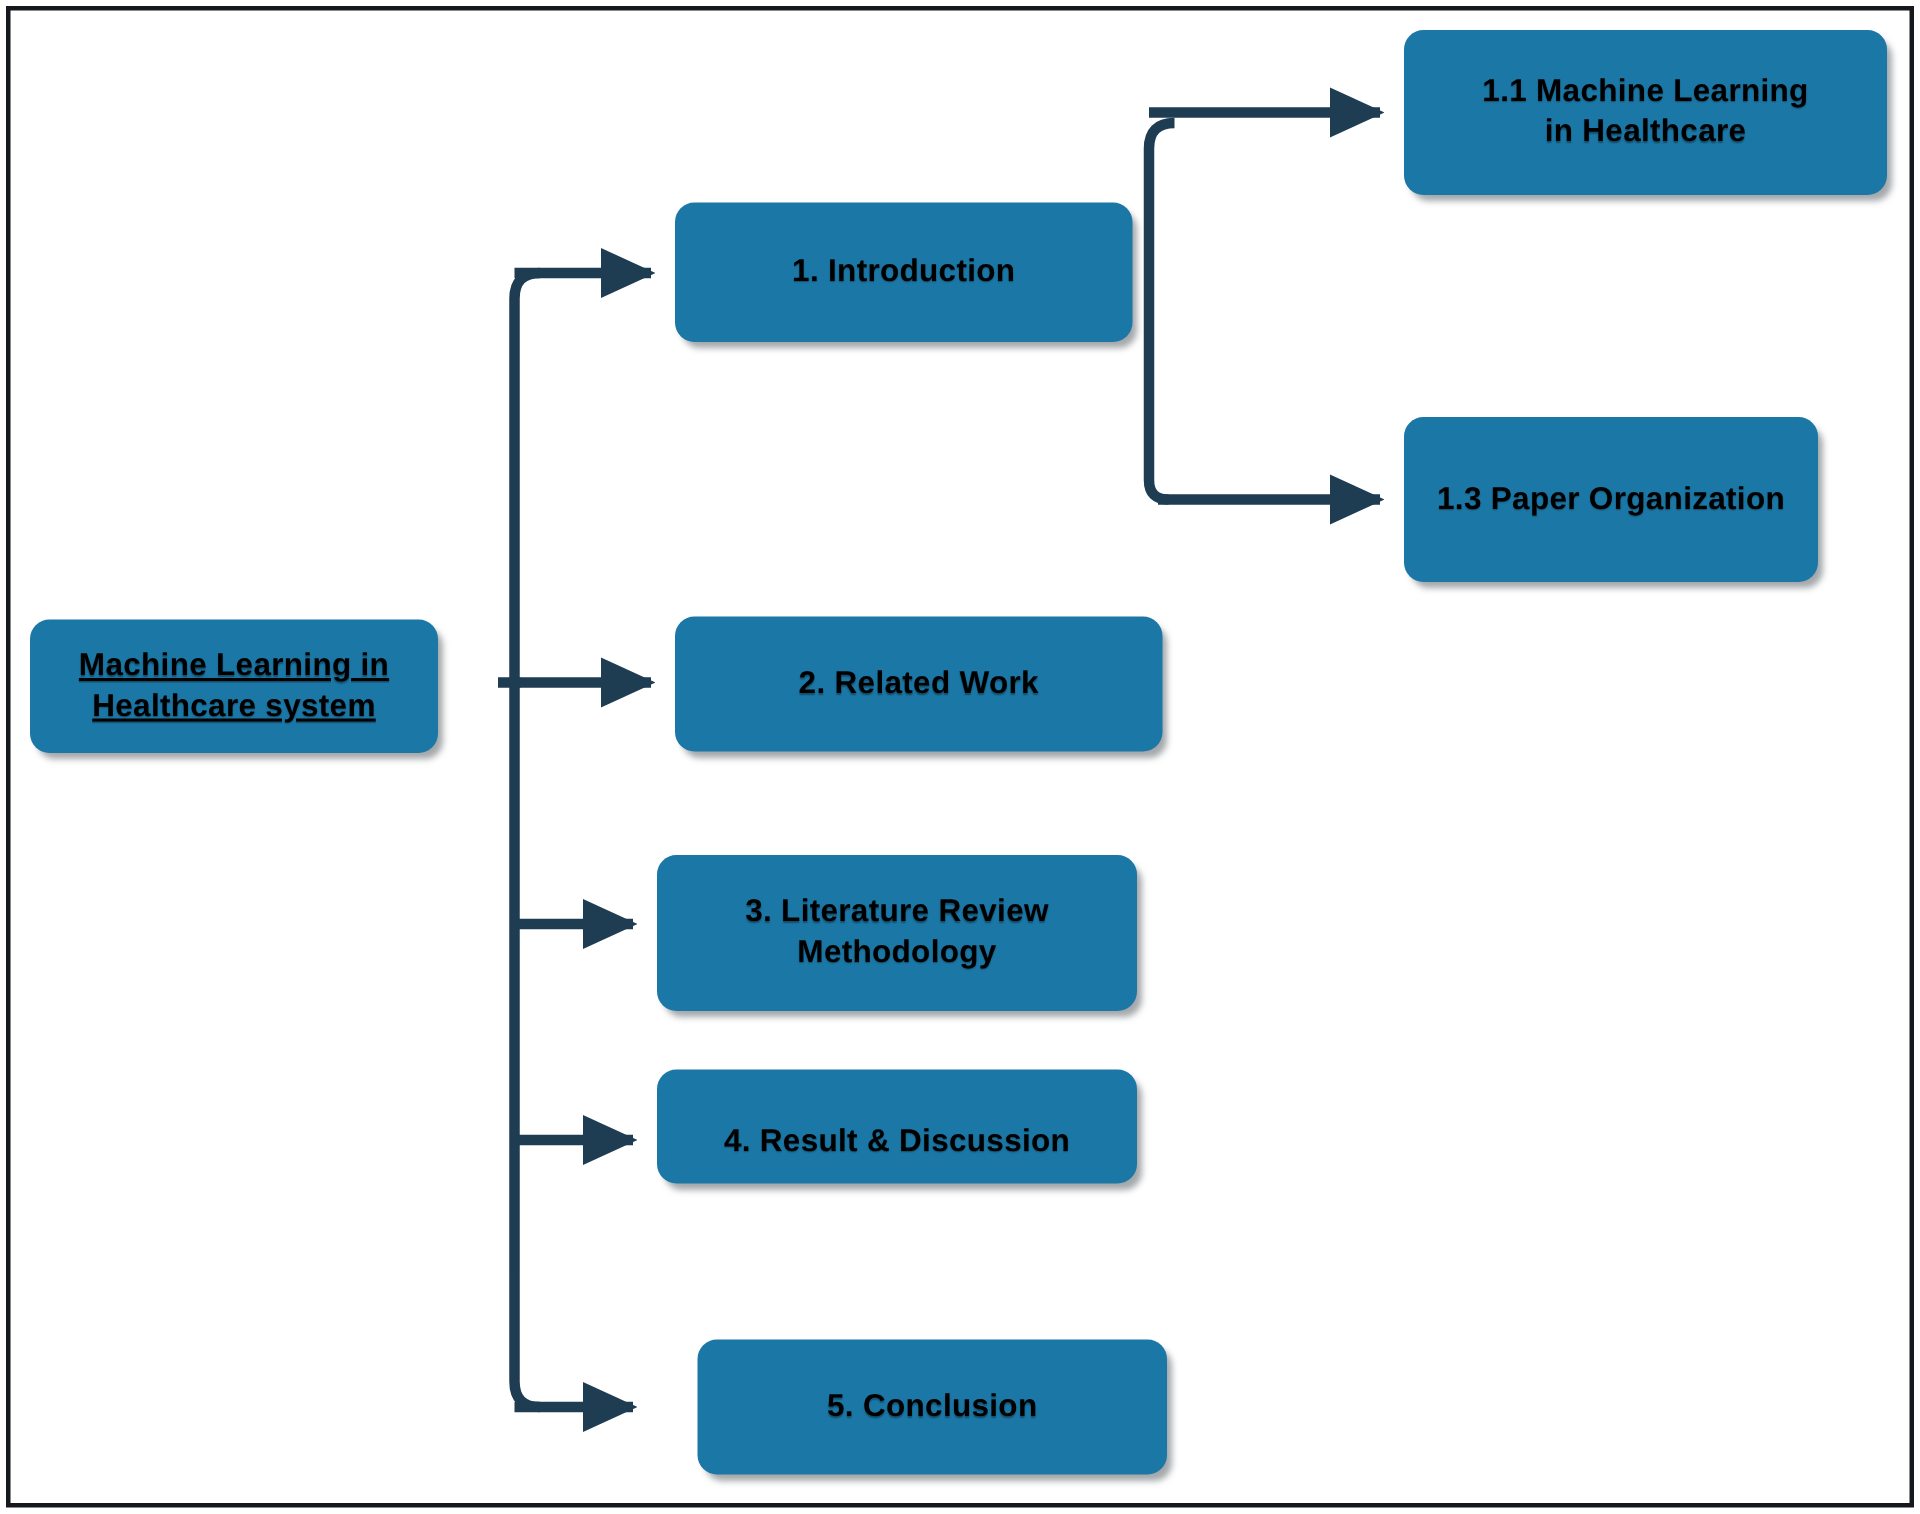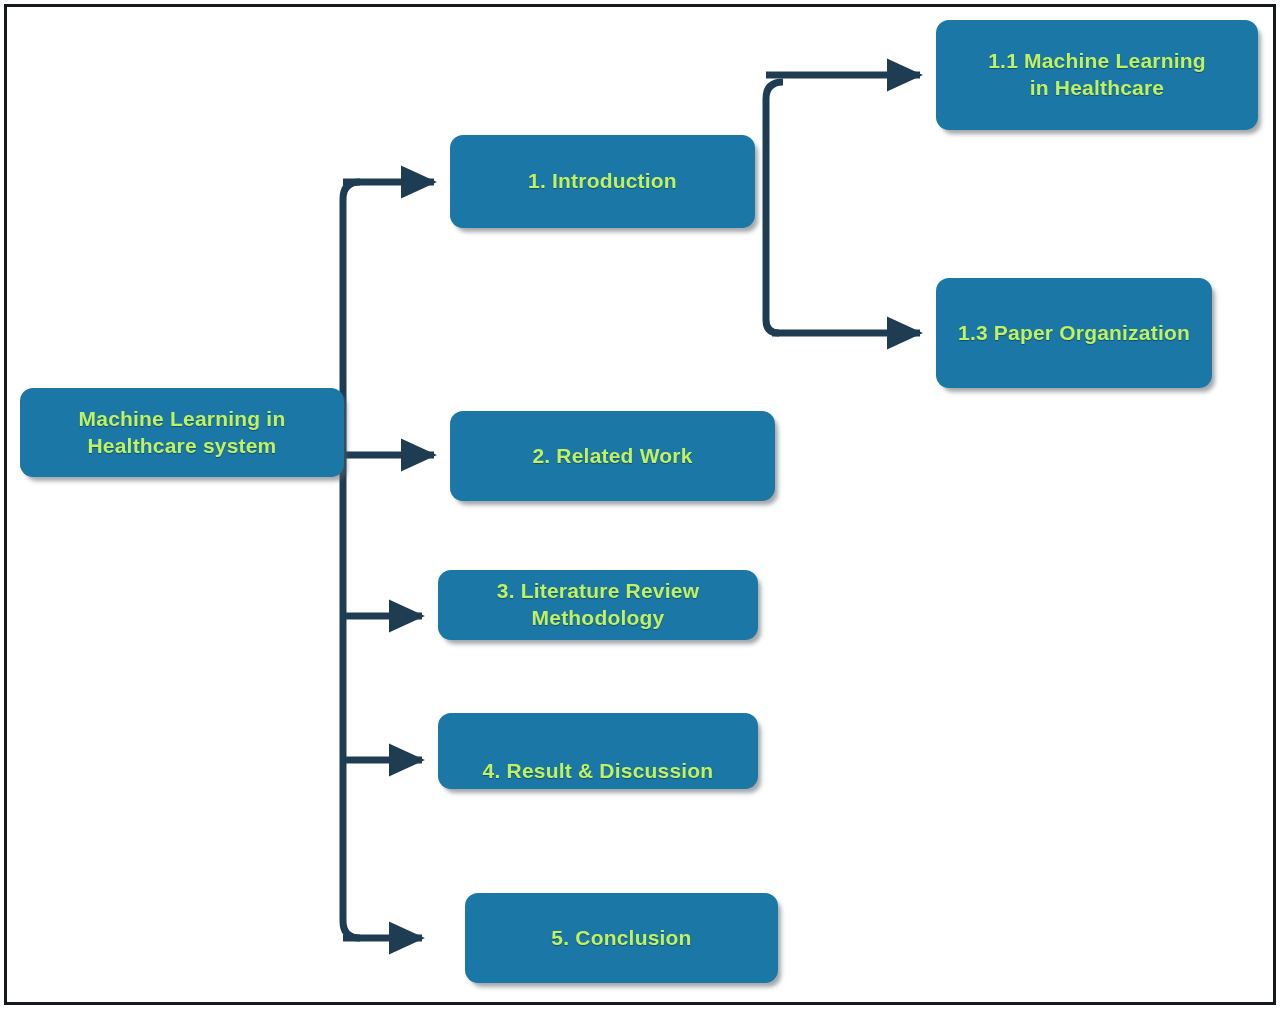"1.1 Machine Learning" .node { color: #bef264 -> #000000; padding: 4px 12px -> 14px 12px }
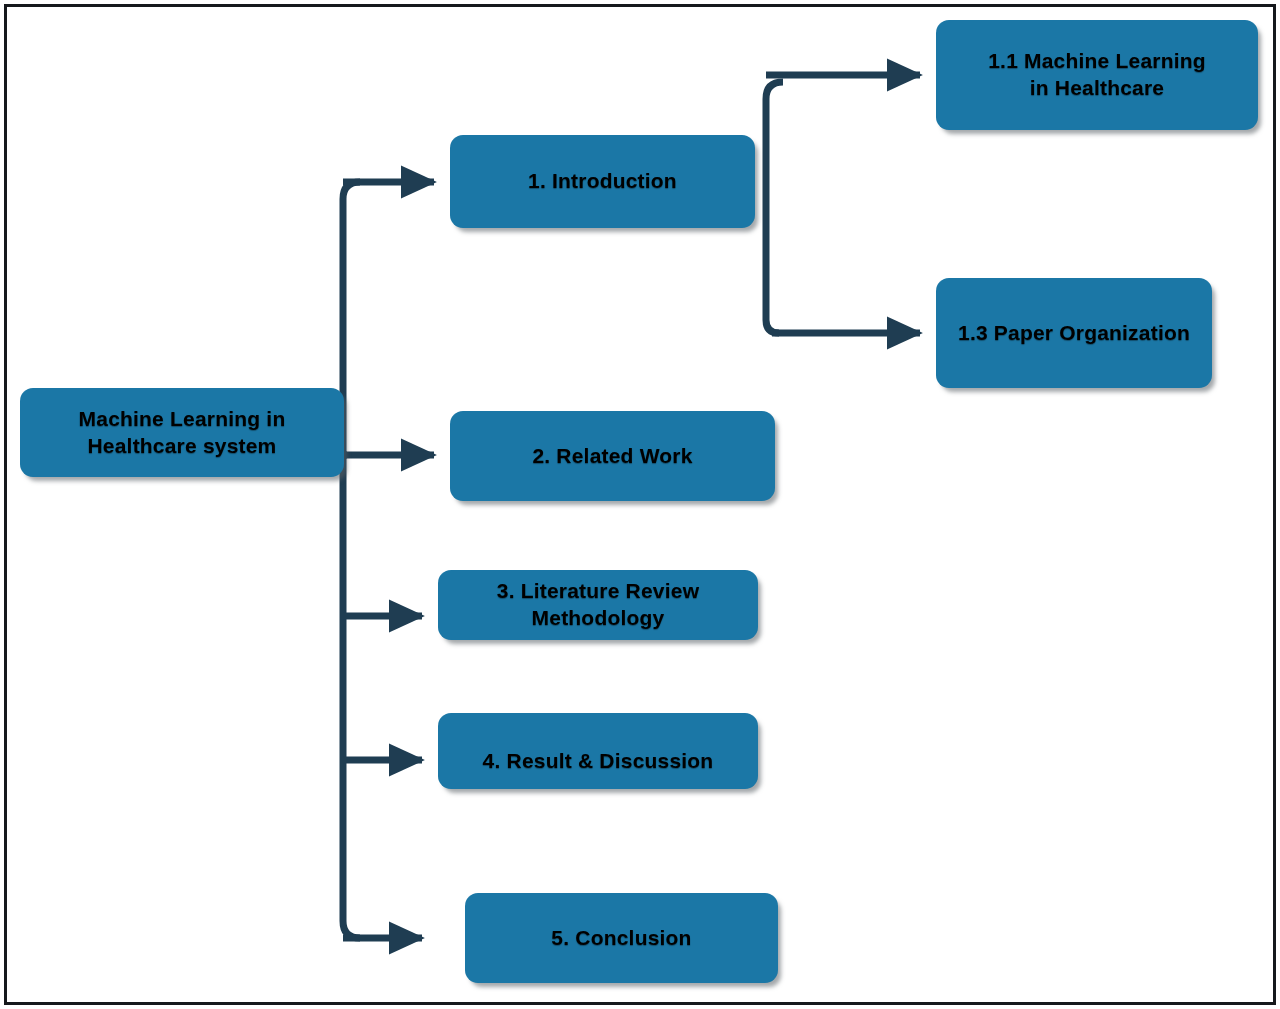"Machine Learning in" div.node { text-decoration: none -> underline; top: 388px -> 413px; width: 324px -> 272px }
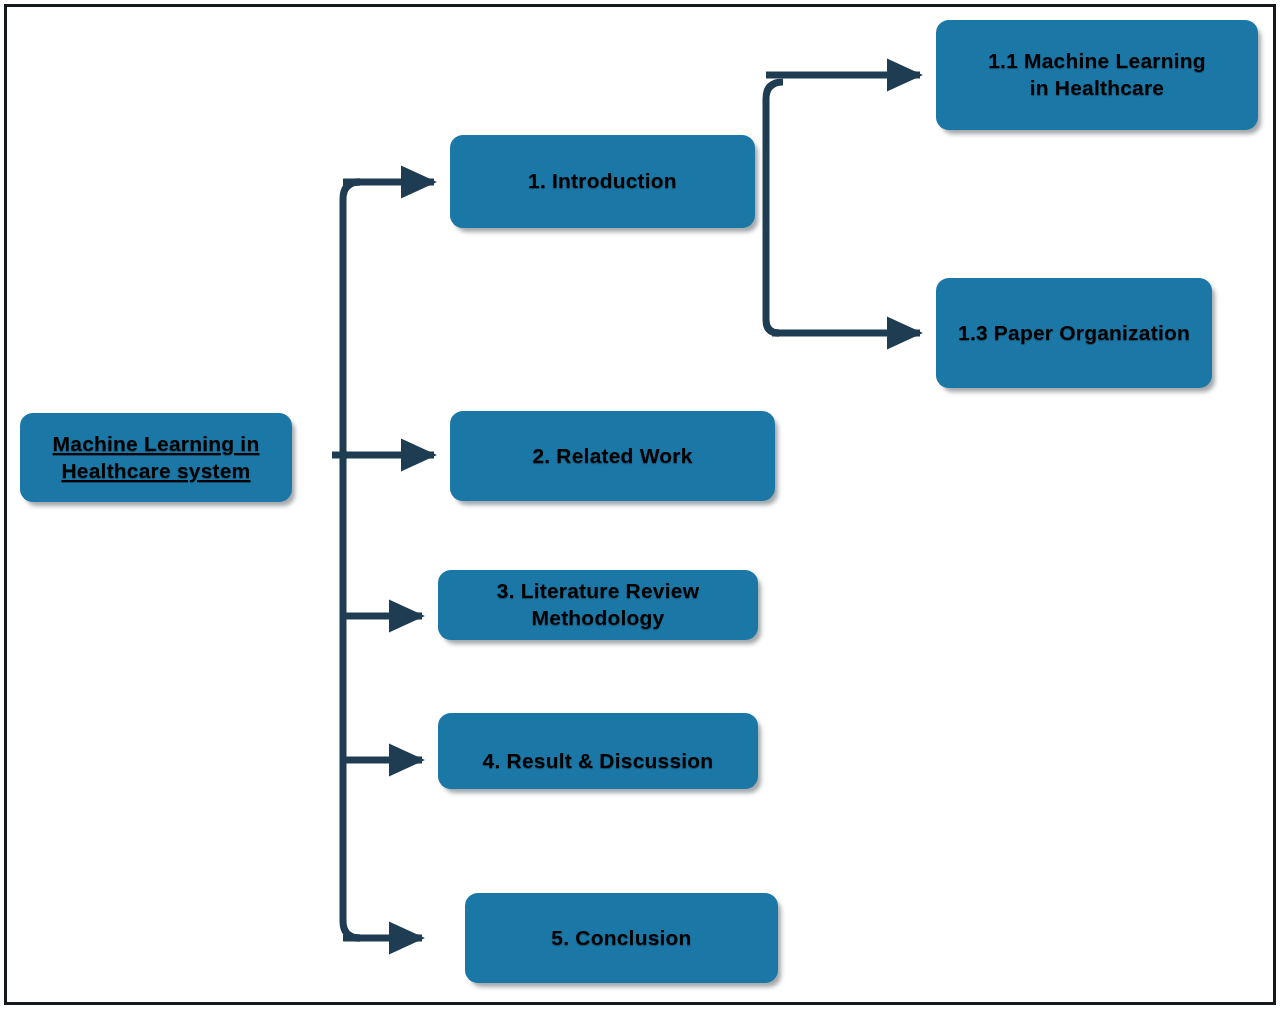"3. Literature Review" div.node { height: 70px -> 104px }
